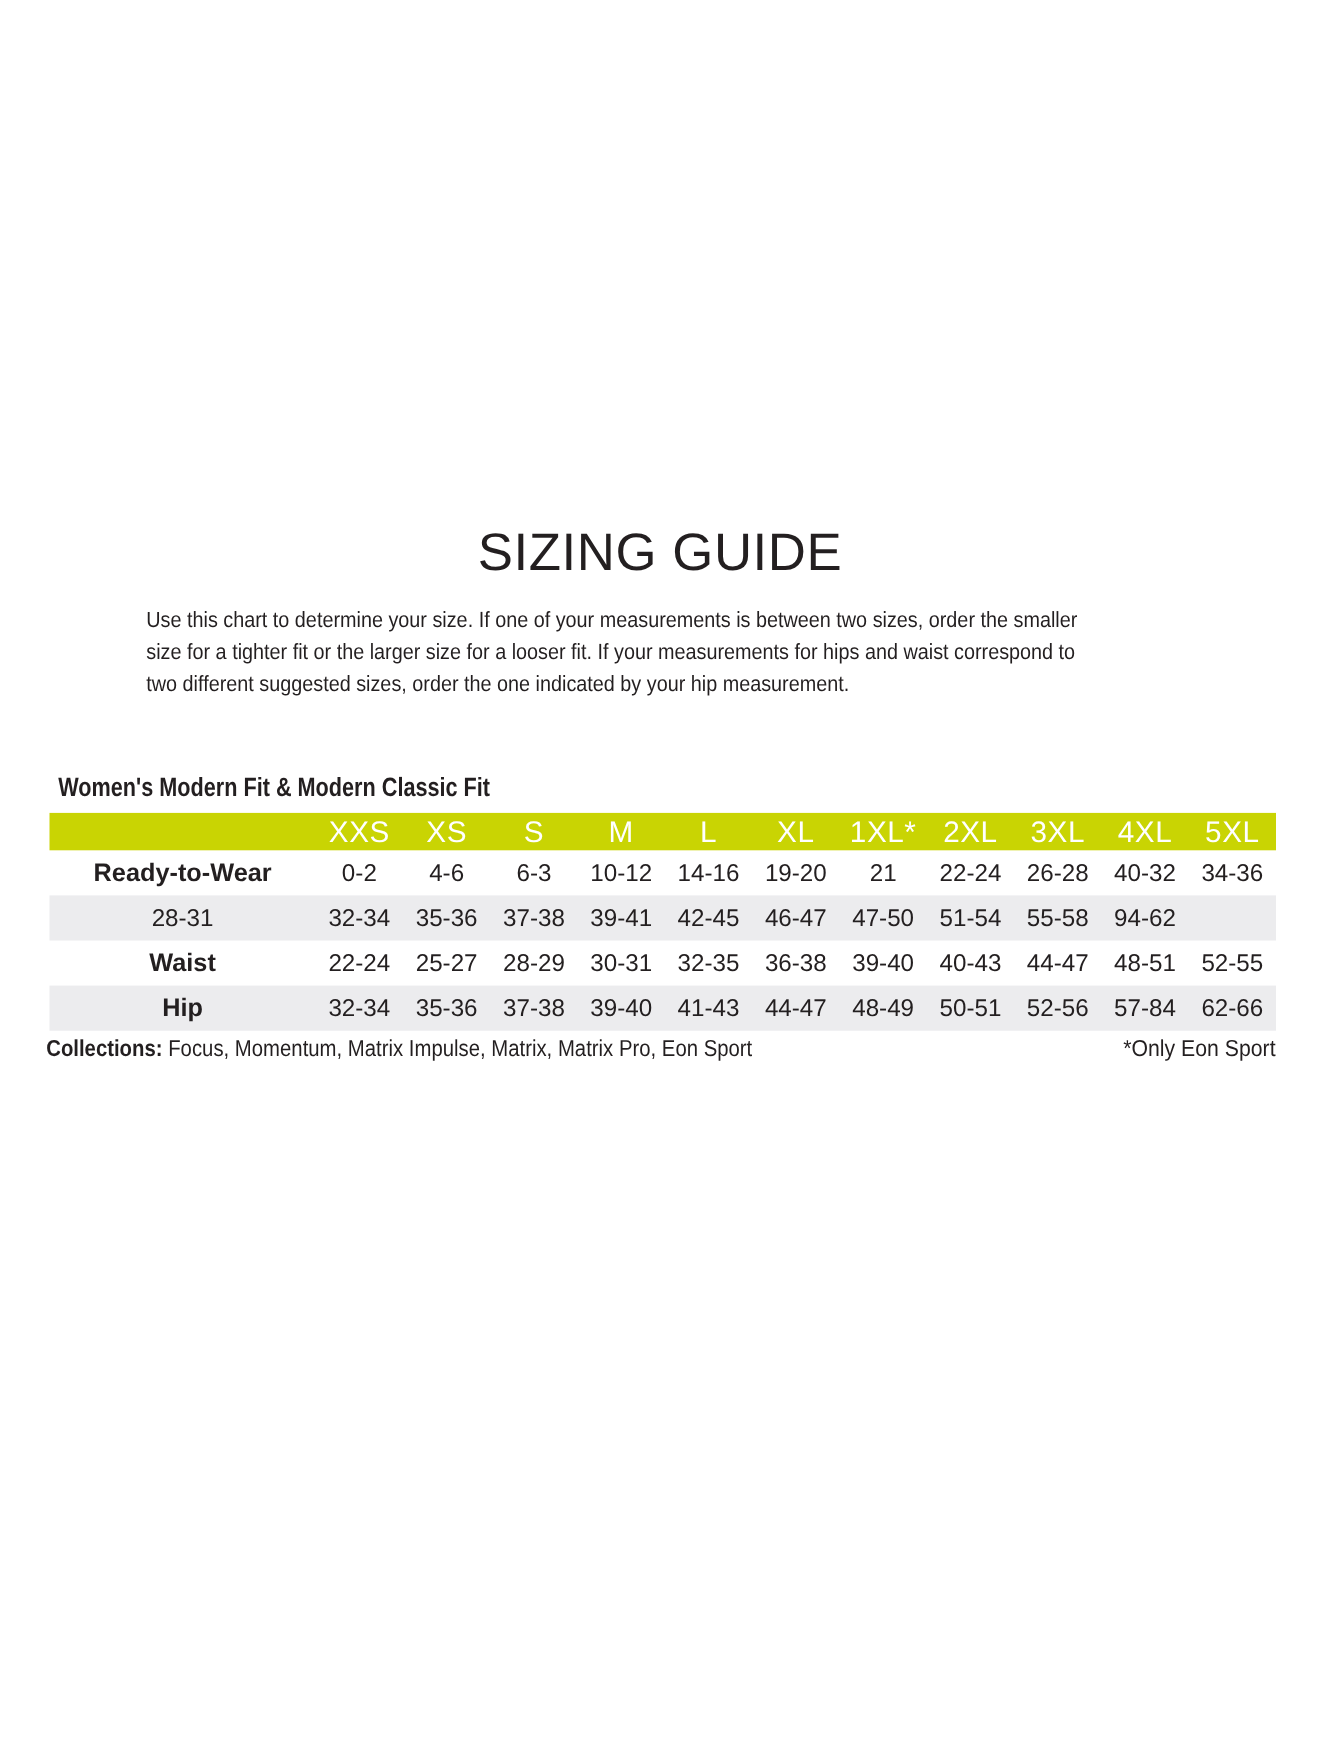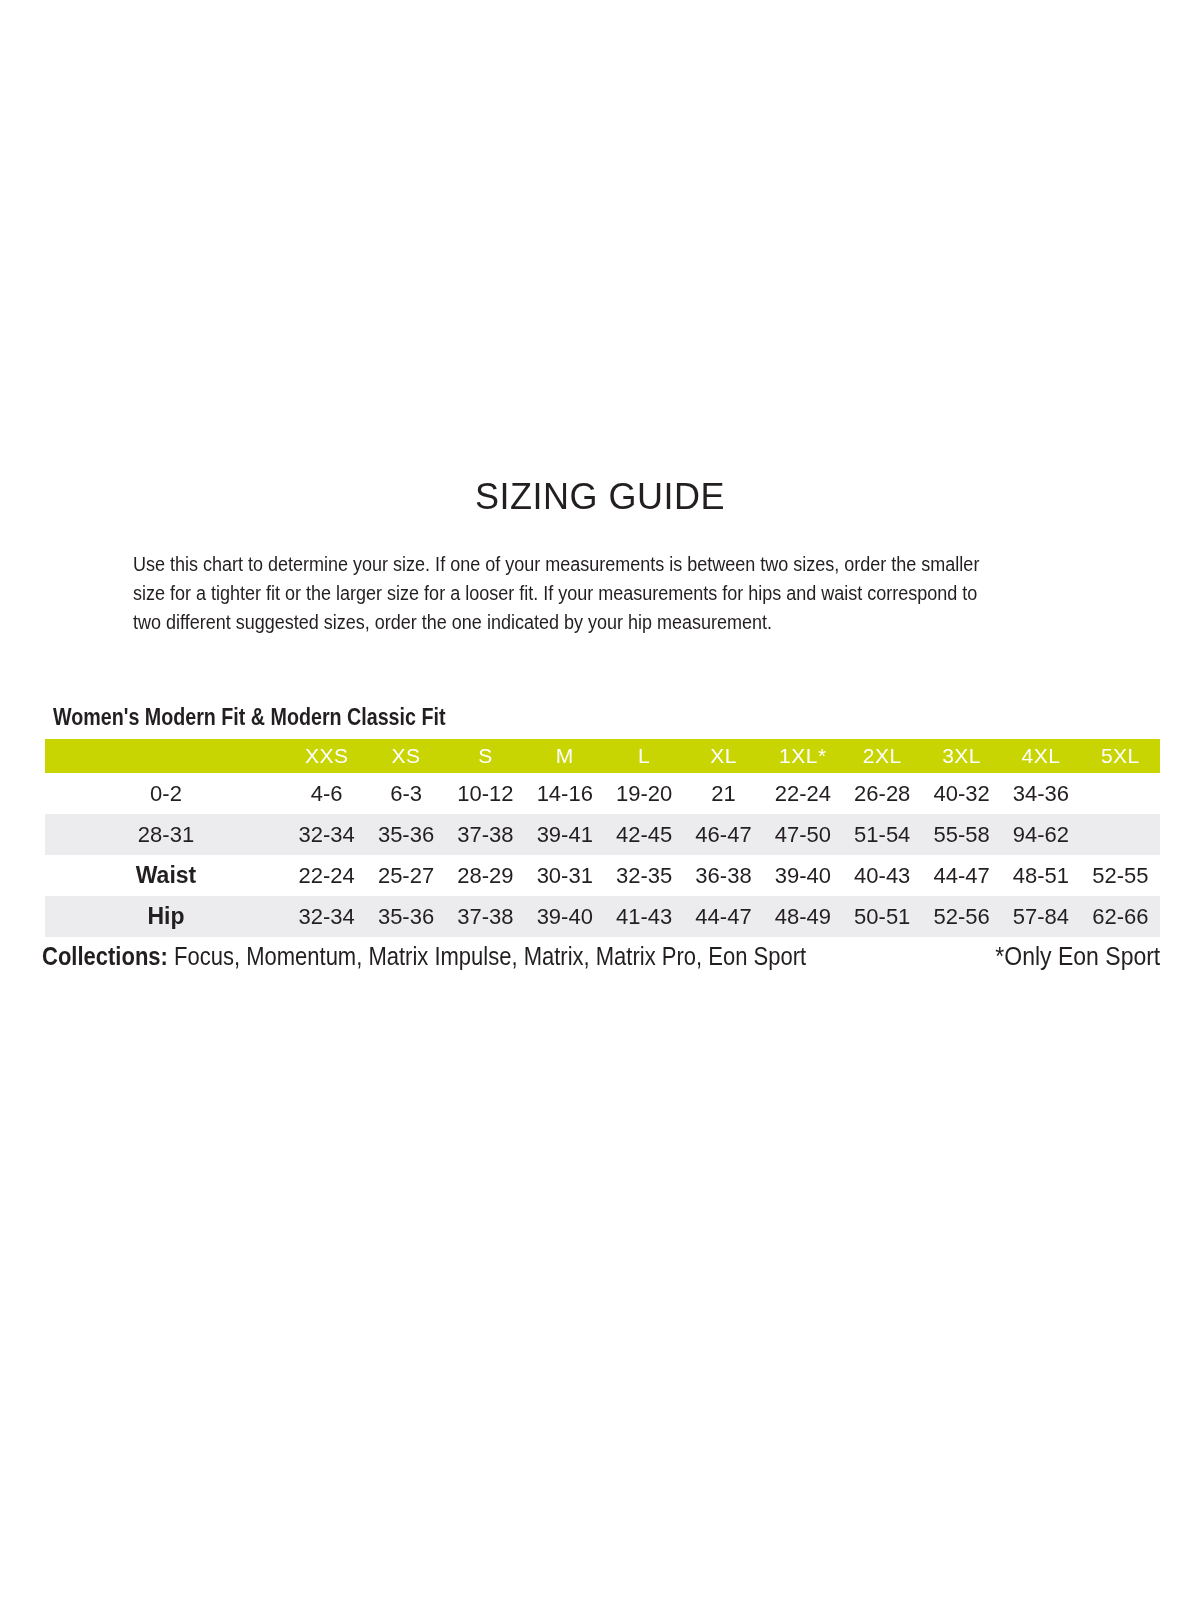"SIZING GUIDE" .title { font-size: 36px -> 48px }
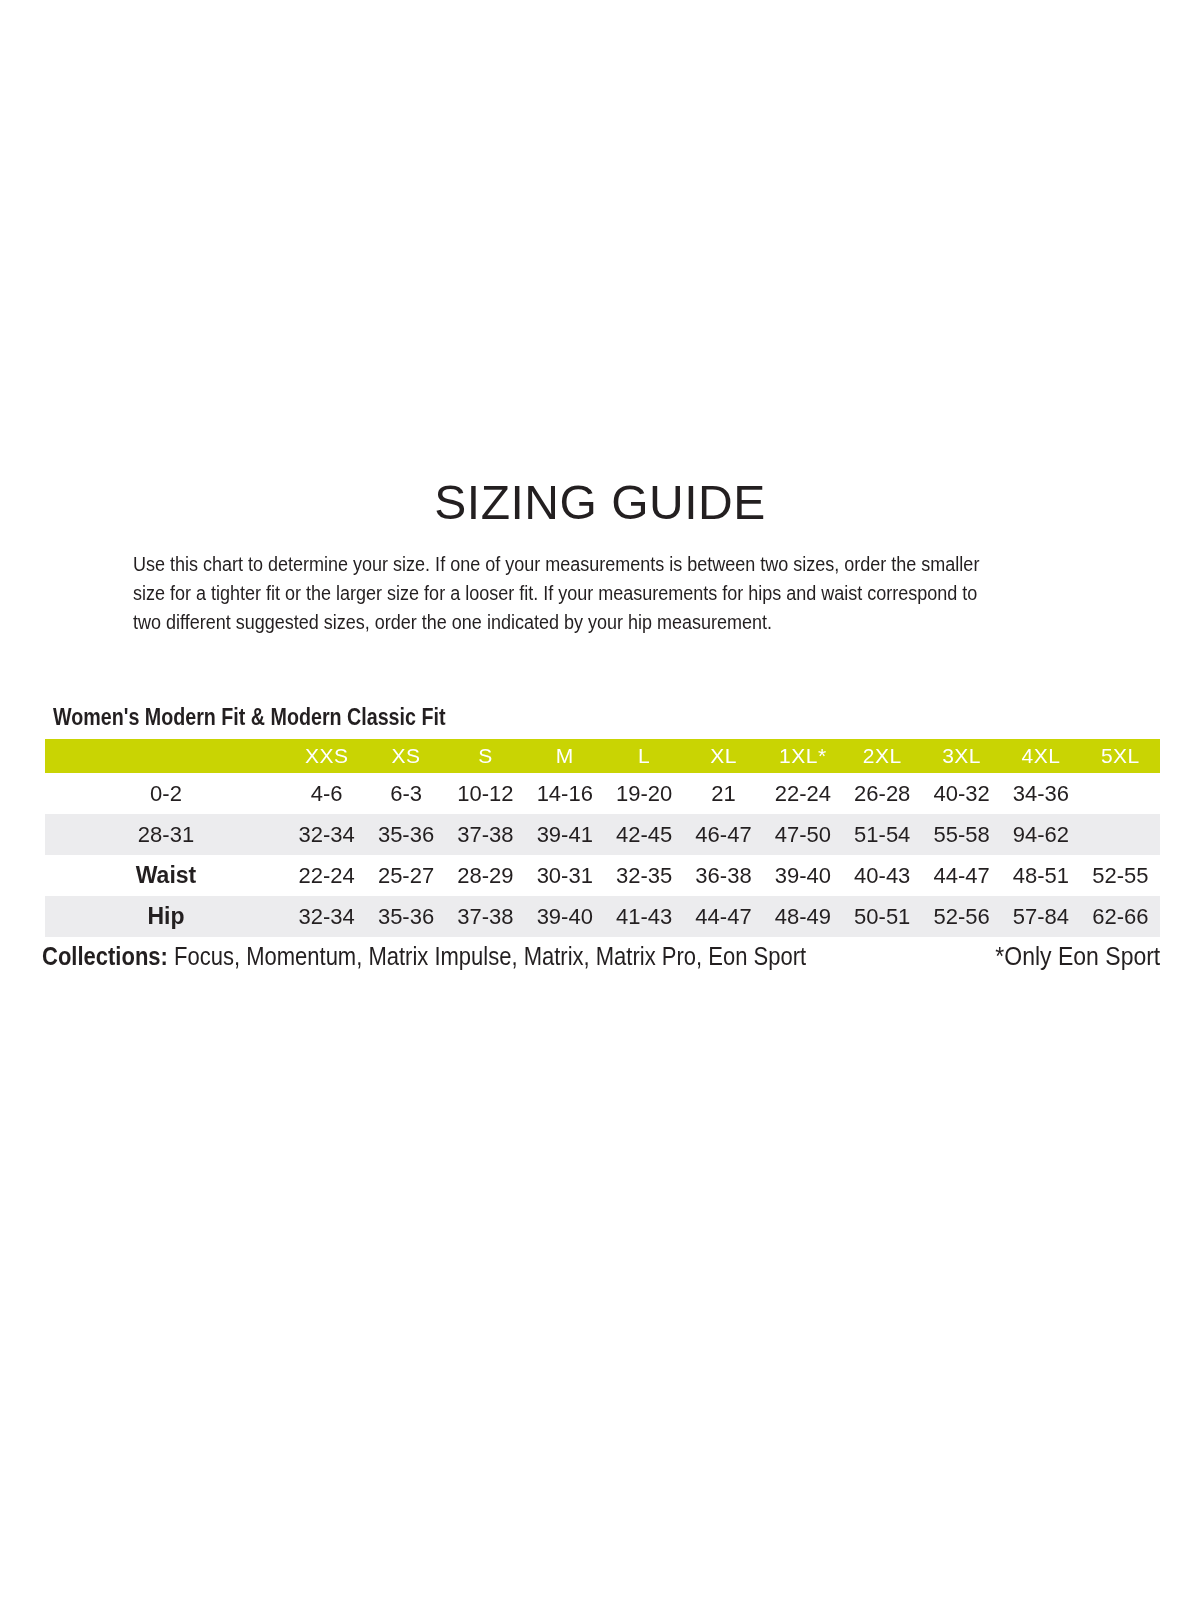"XXS" .head-cell { font-size: 21px -> 27px }
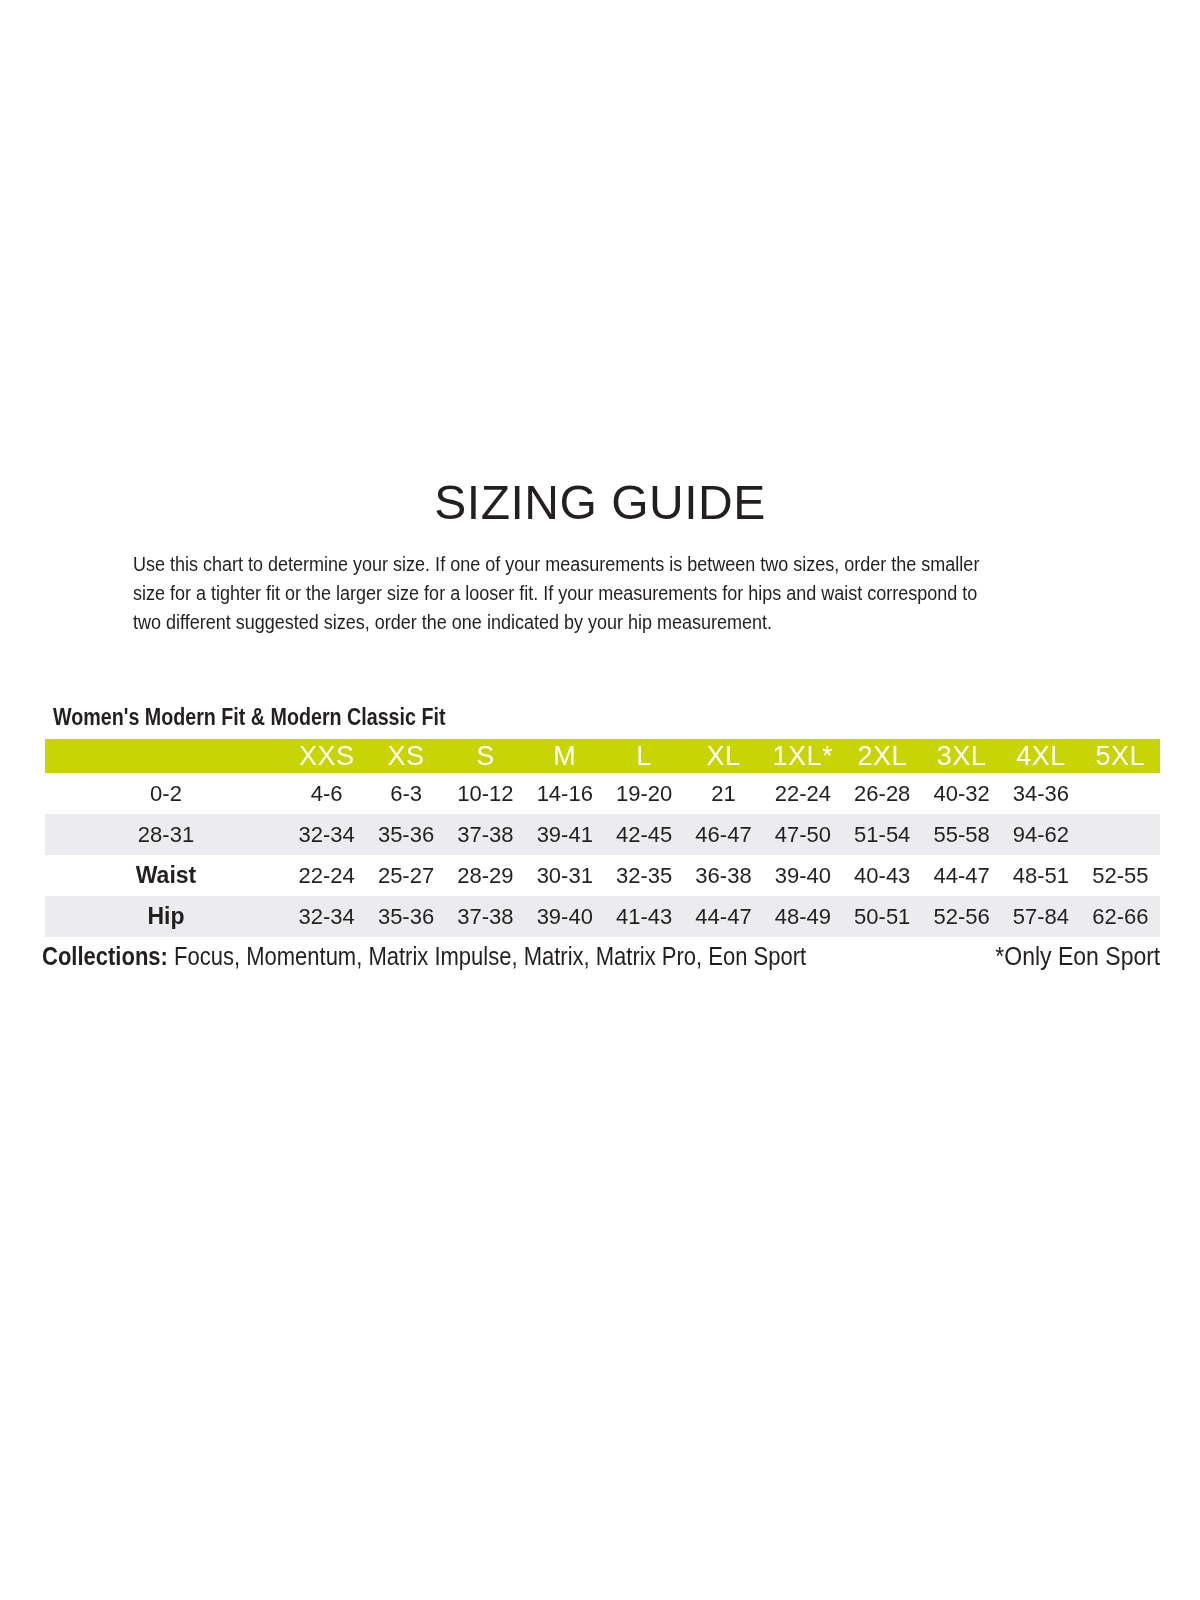"Ready-to-Wear" div.cell { html: none -> <div>Ready-to-Wear</div> }
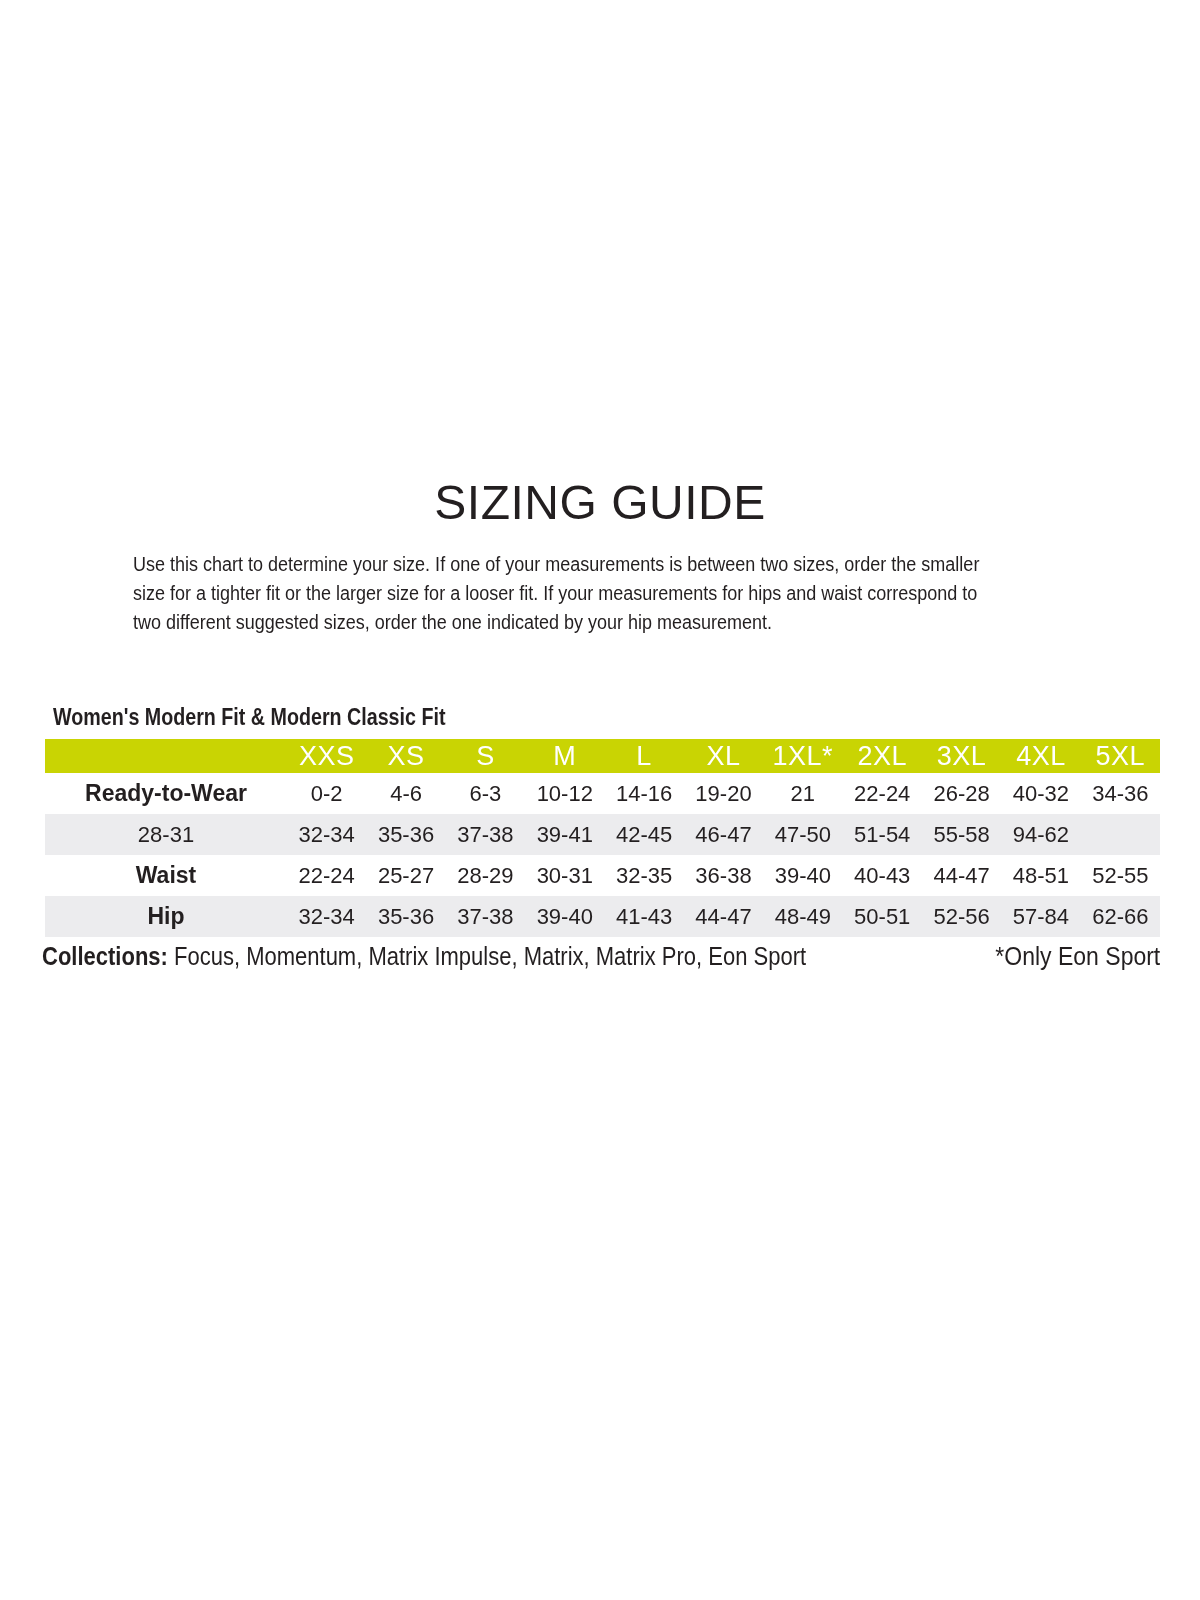"Collections: Focus, Momentum, Matrix" .collections { font-size: 25px -> 21px }
